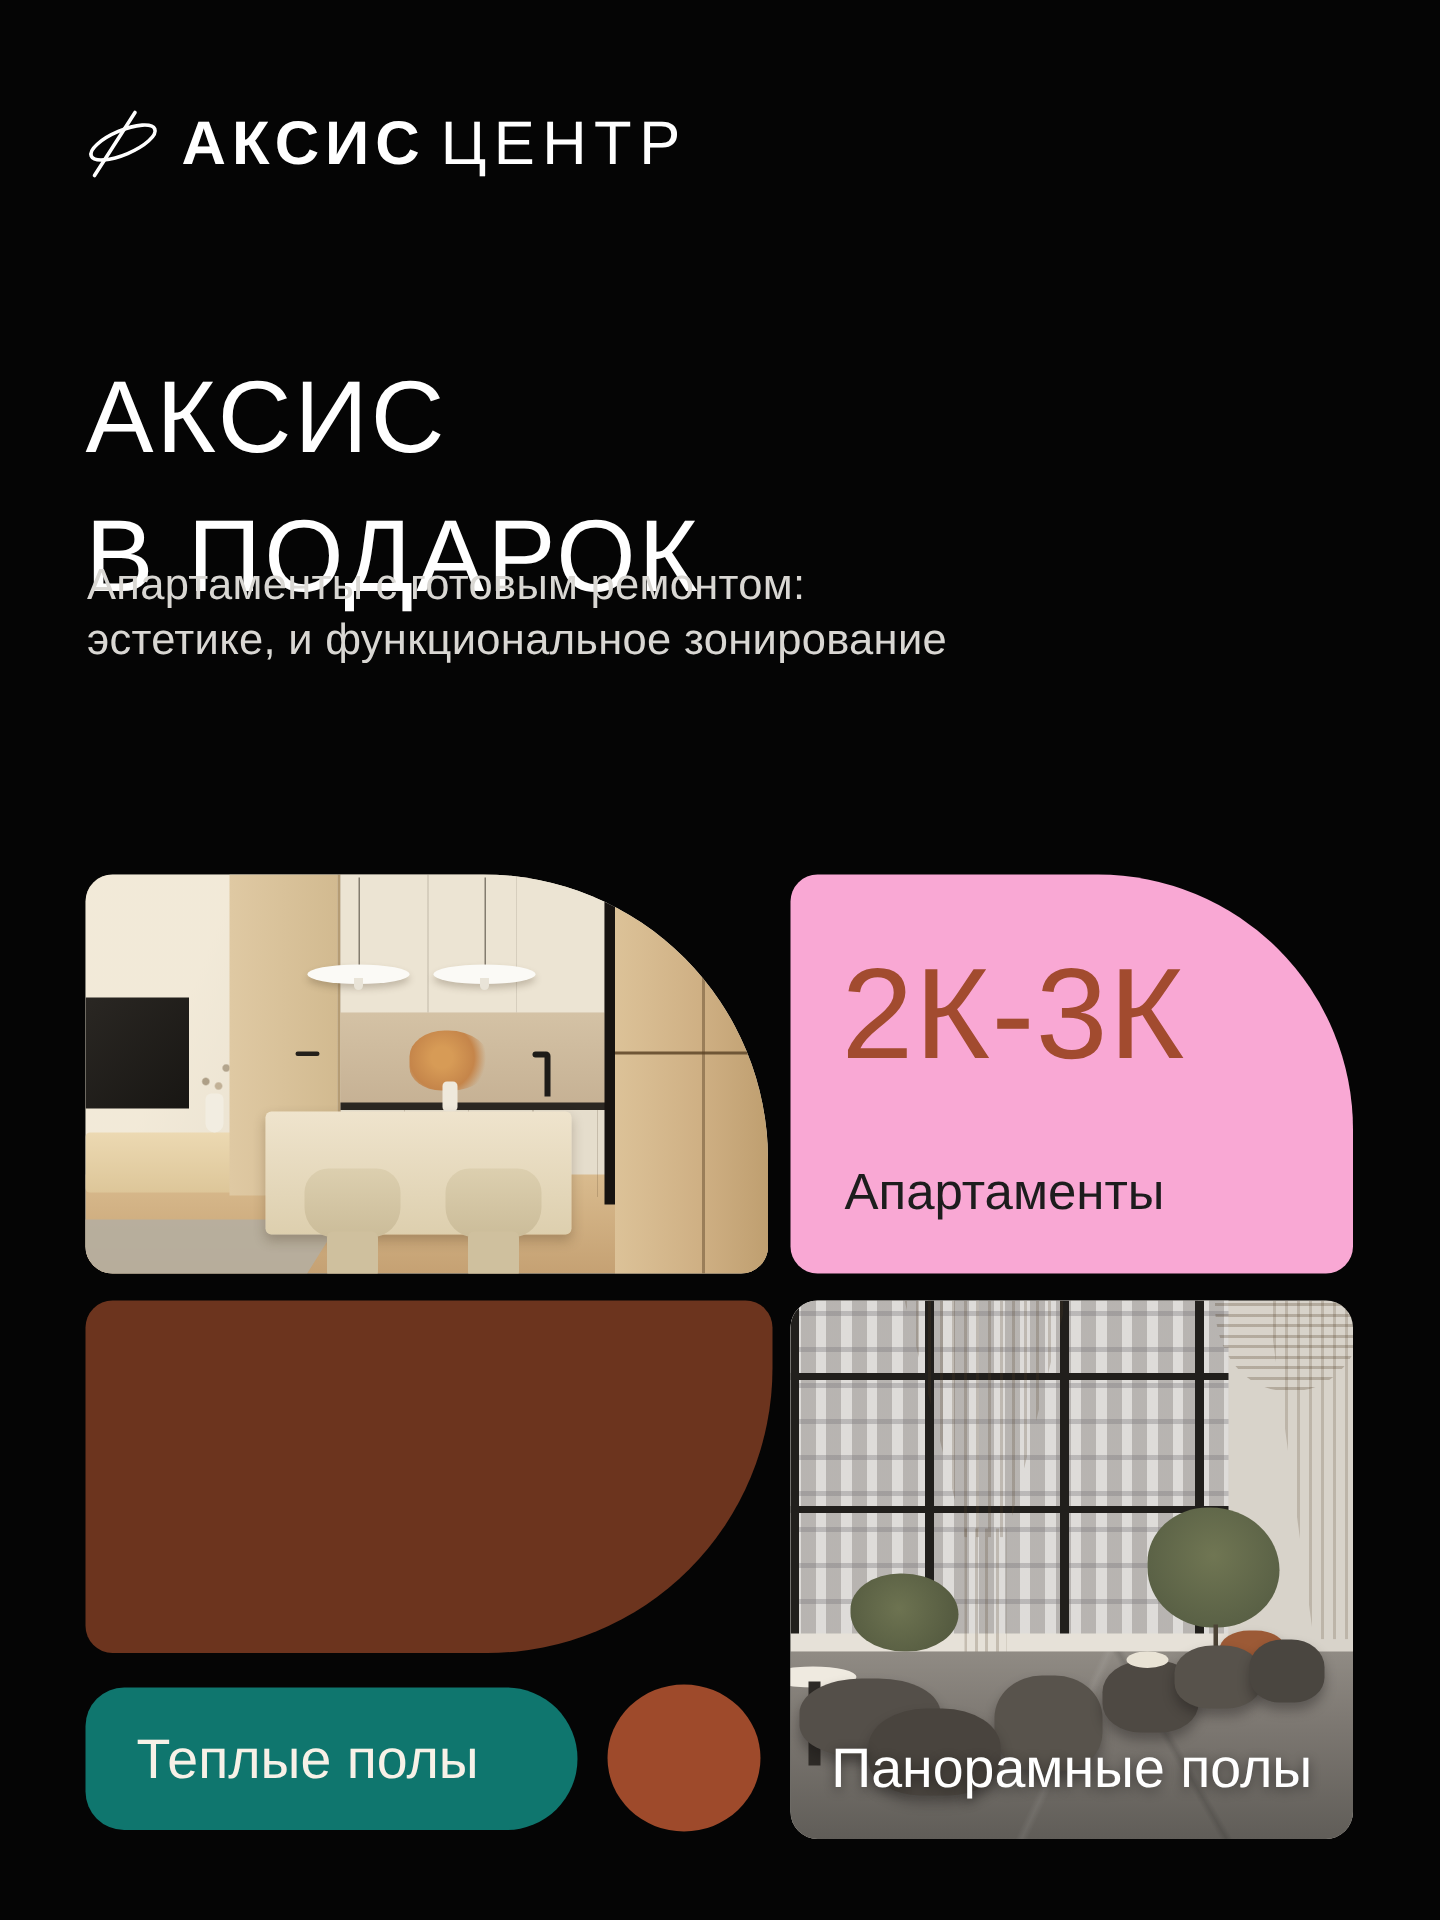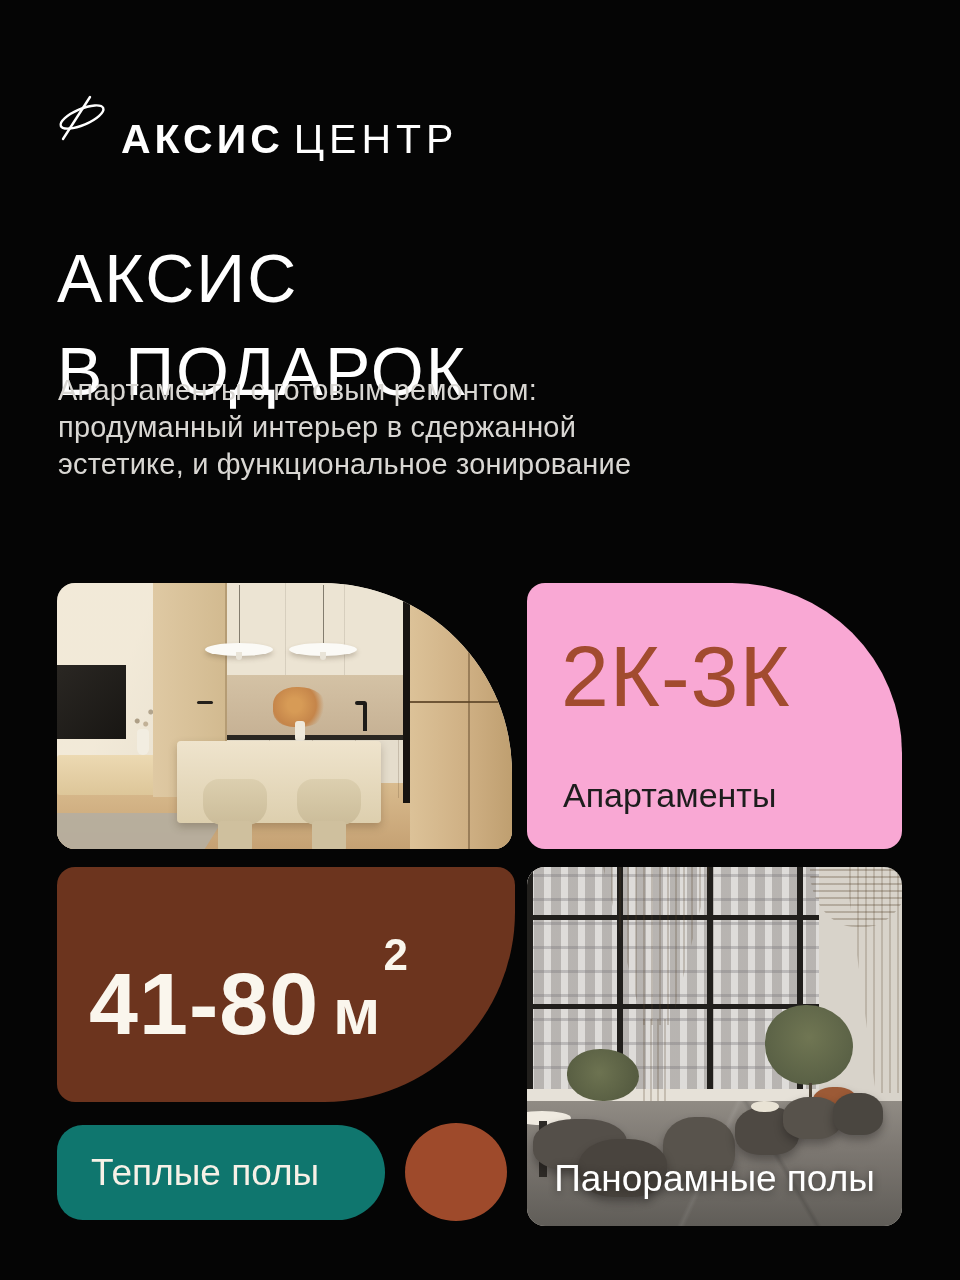"АКСИС ЦЕНТР" .brand-text { margin-top: 44px -> none }
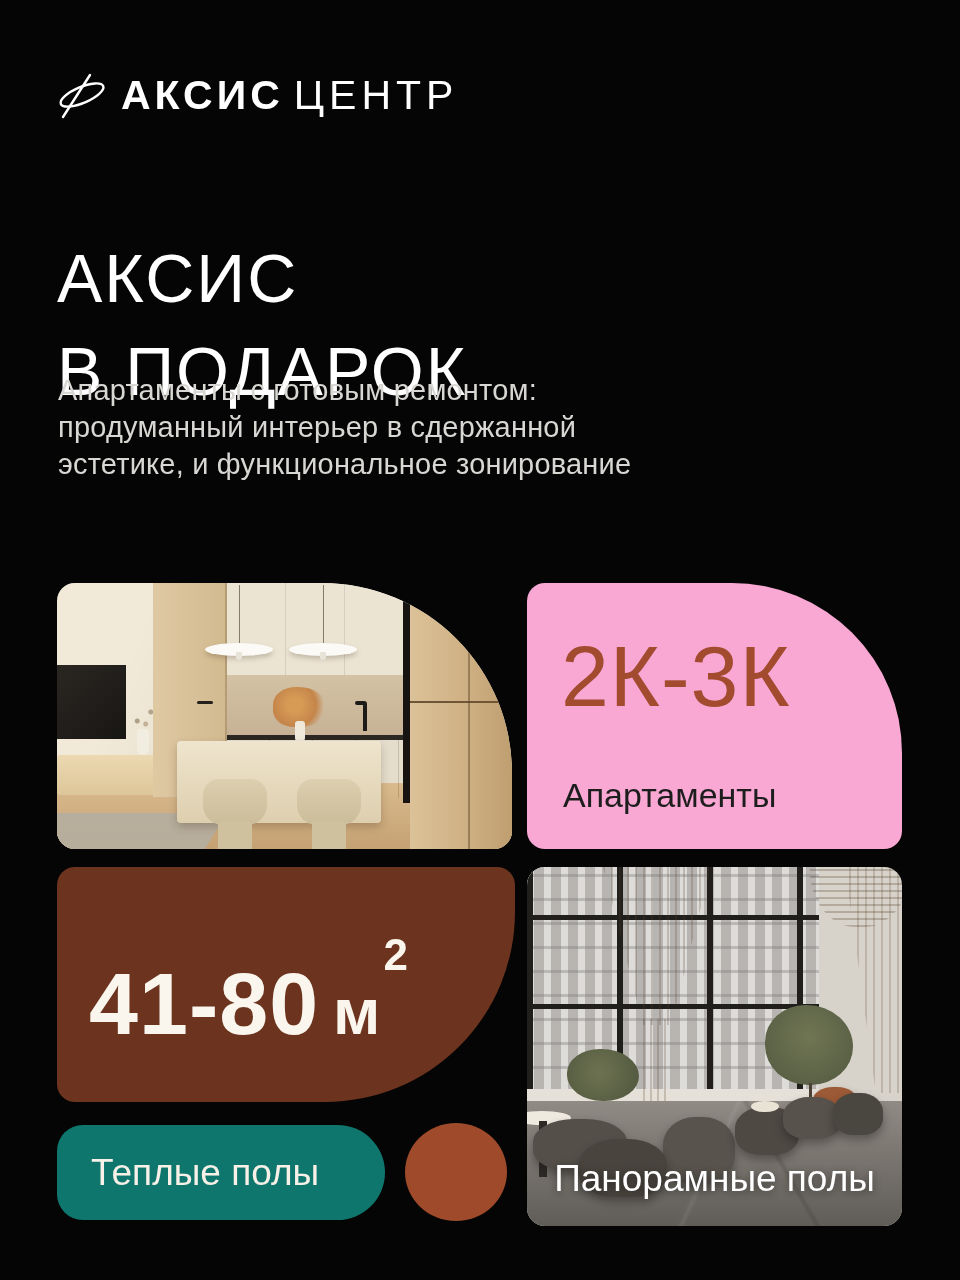"продуманный интерьер в сдержанной" div { html: <div>продуманный интерьер в сдержанной</div> -> none }
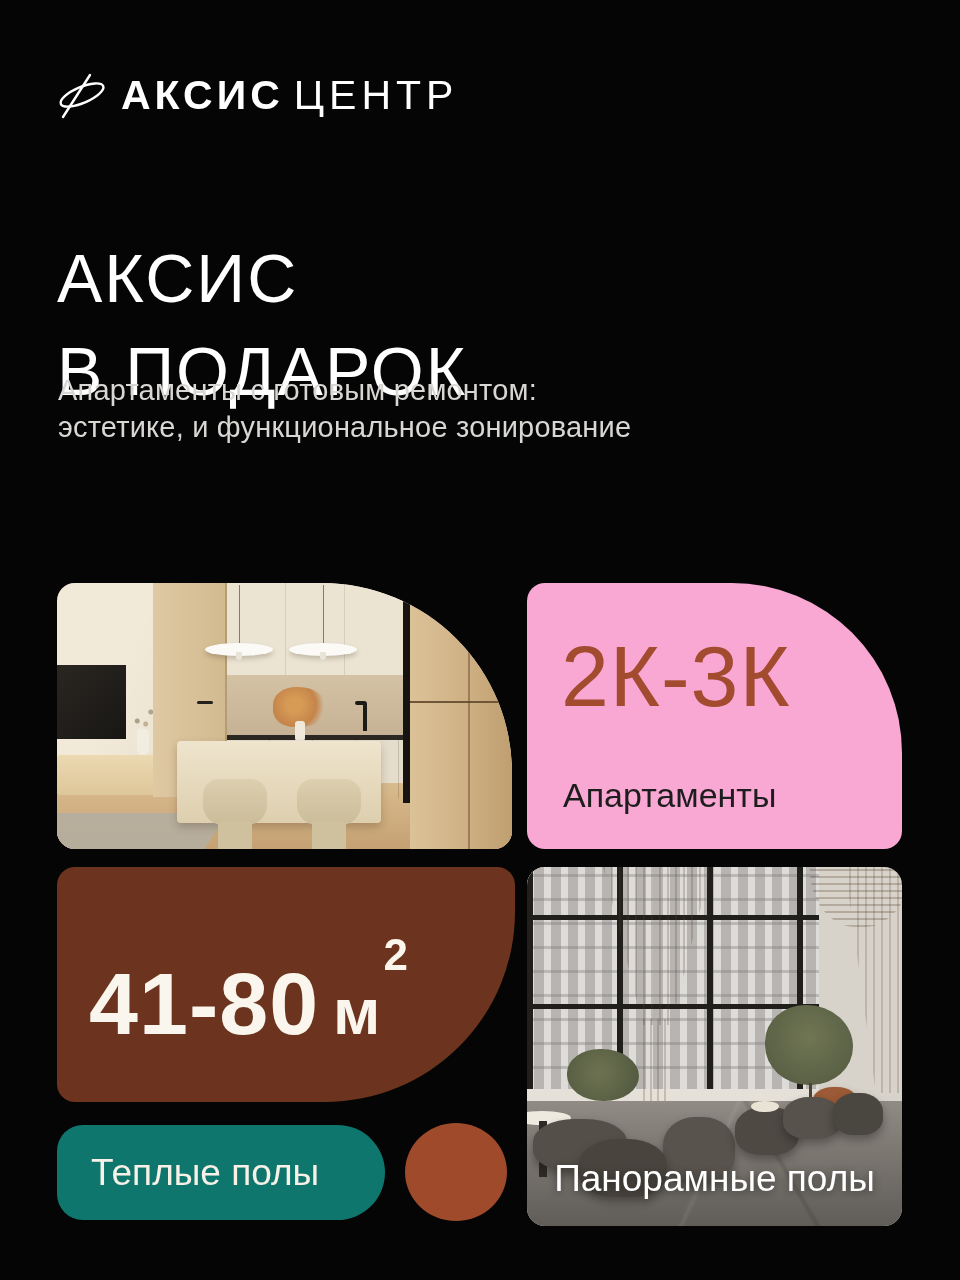"41-80 м2" div.area-value { html: <div> <span>41-80</span><span>м</span><sup>2</sup> </div> -> none }
